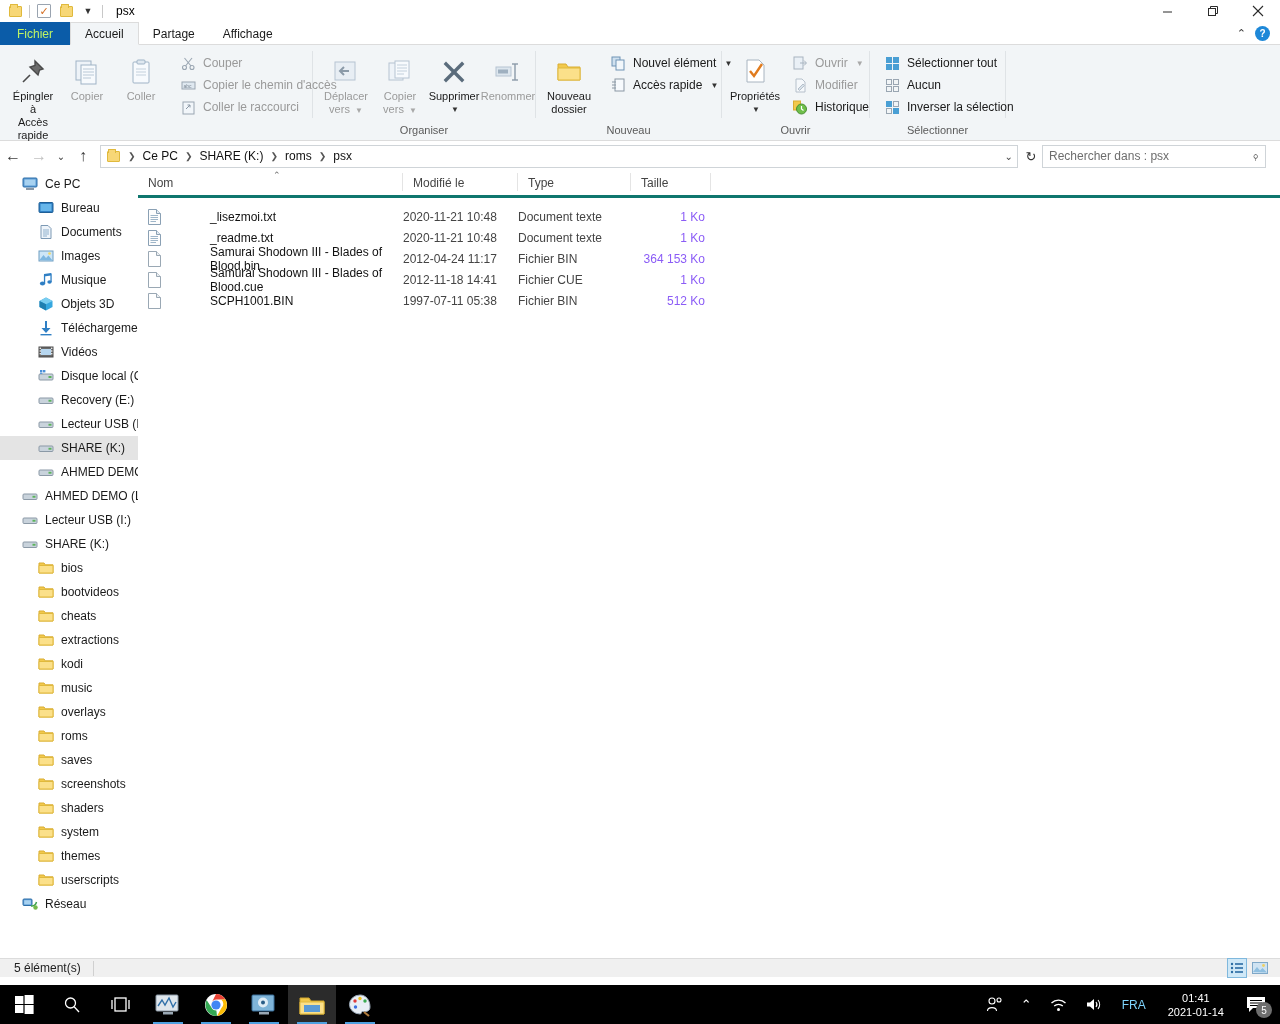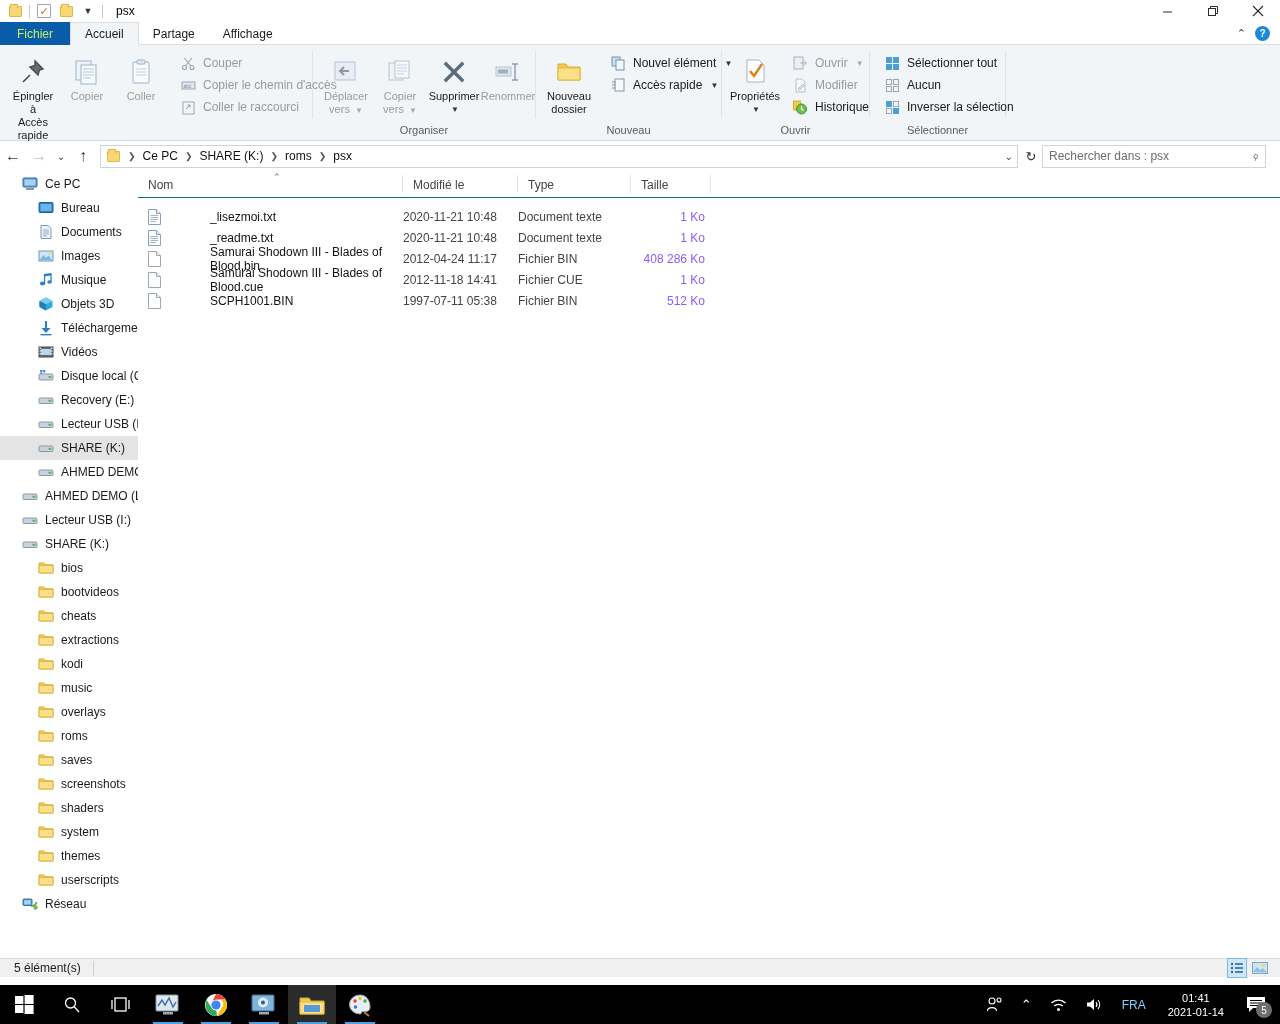"Nom" .colhead { border-bottom: 1px solid #0f766e -> 3px solid #0f766e }
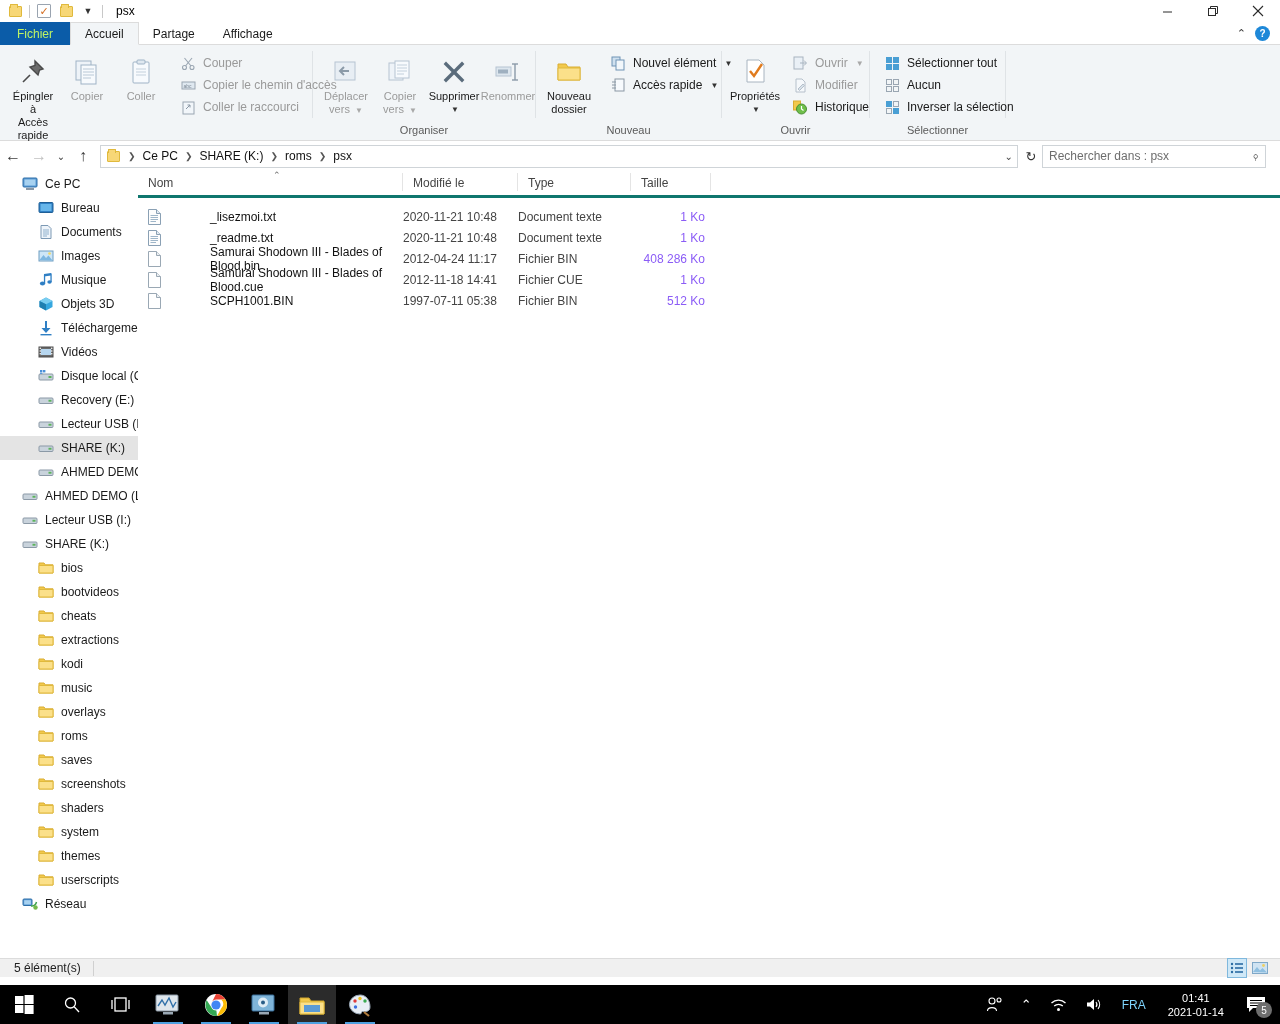"408 286 Ko" div.cell-size { text: 408 286 -> 364 153 }
